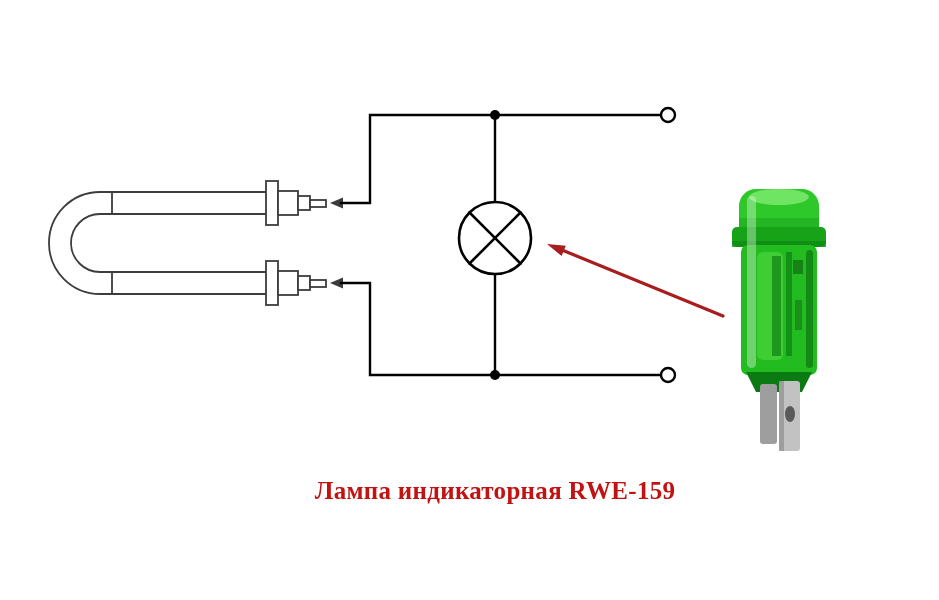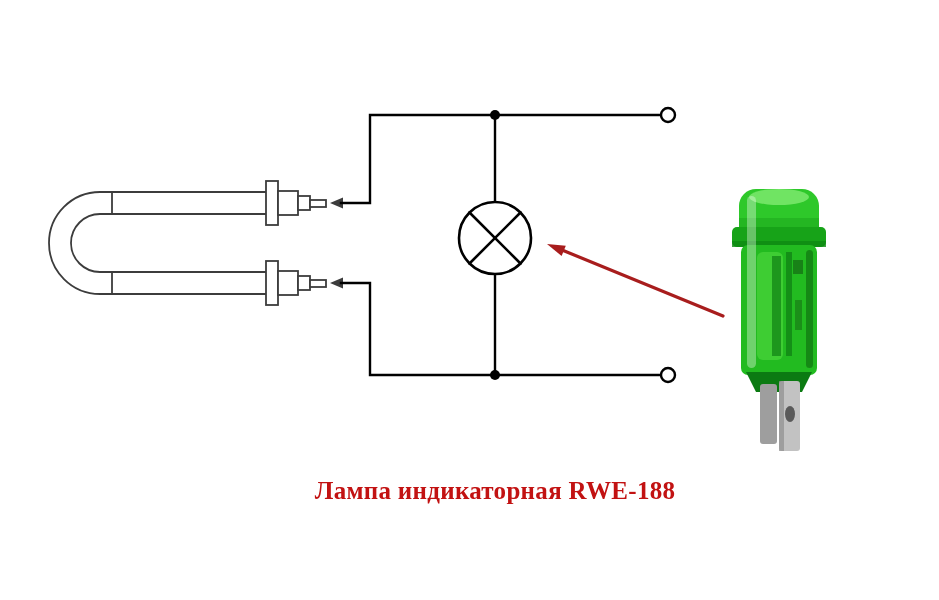"Лампа индикаторная RWE-188" div.caption { text: RWE-188 -> RWE-159 }
